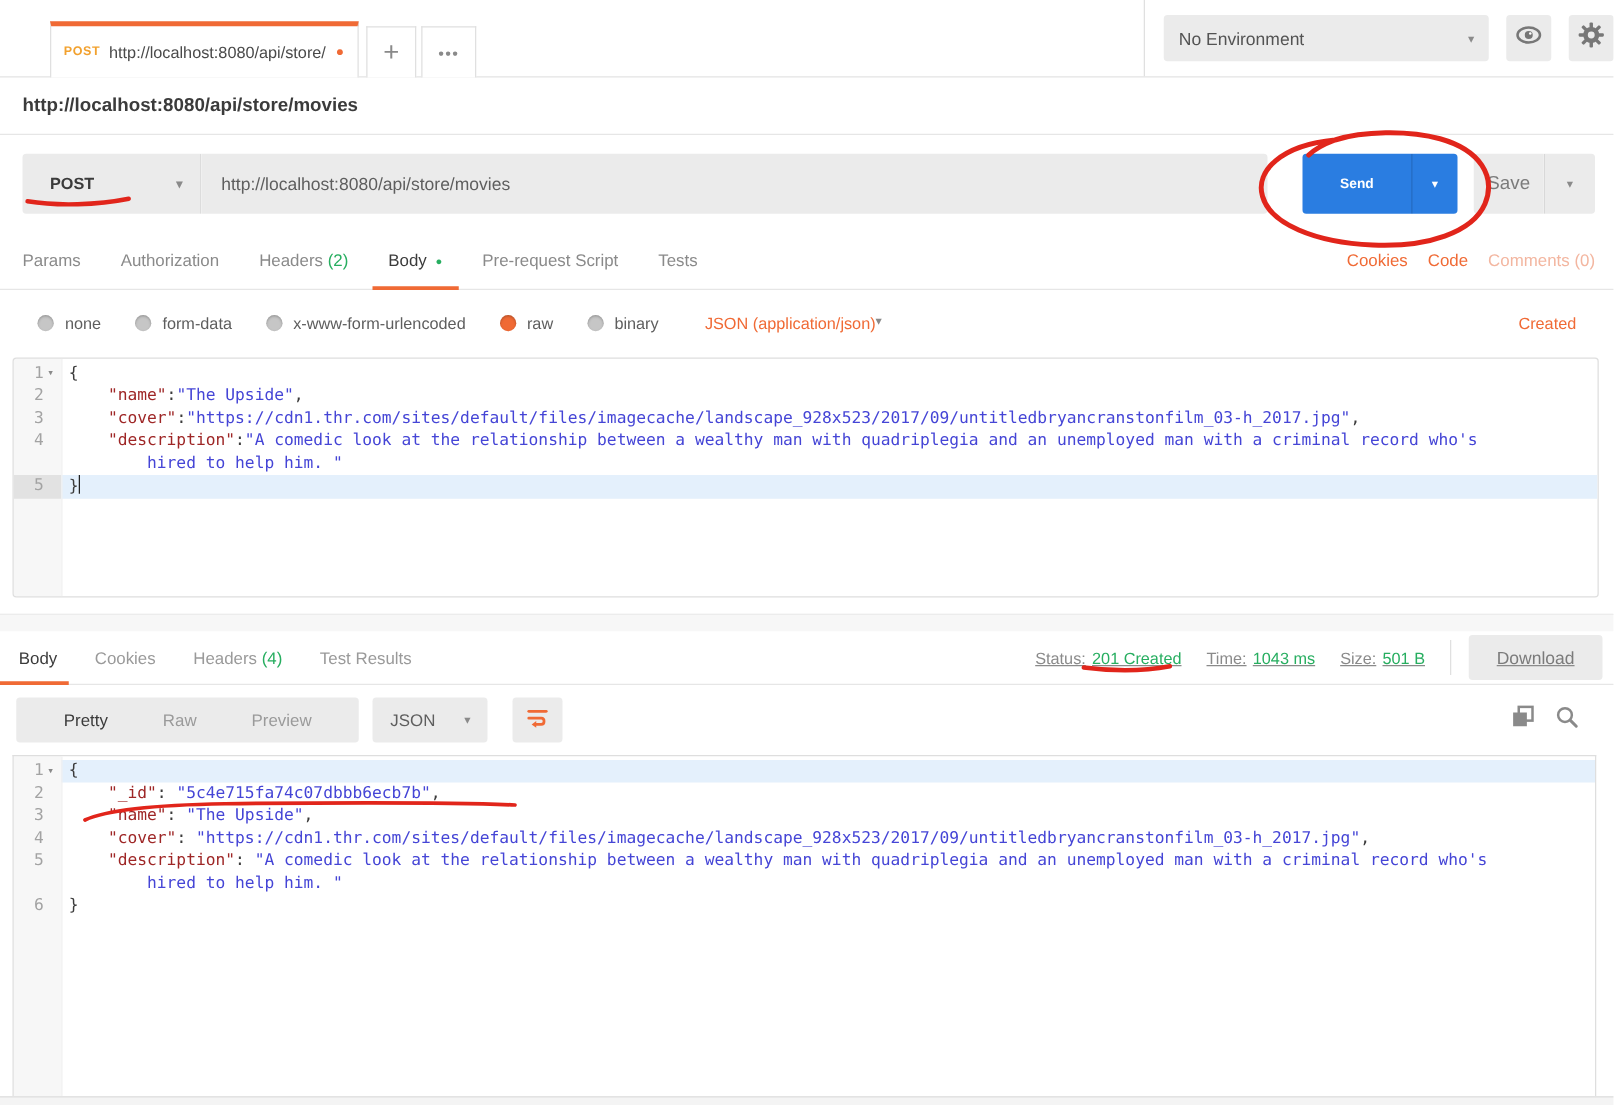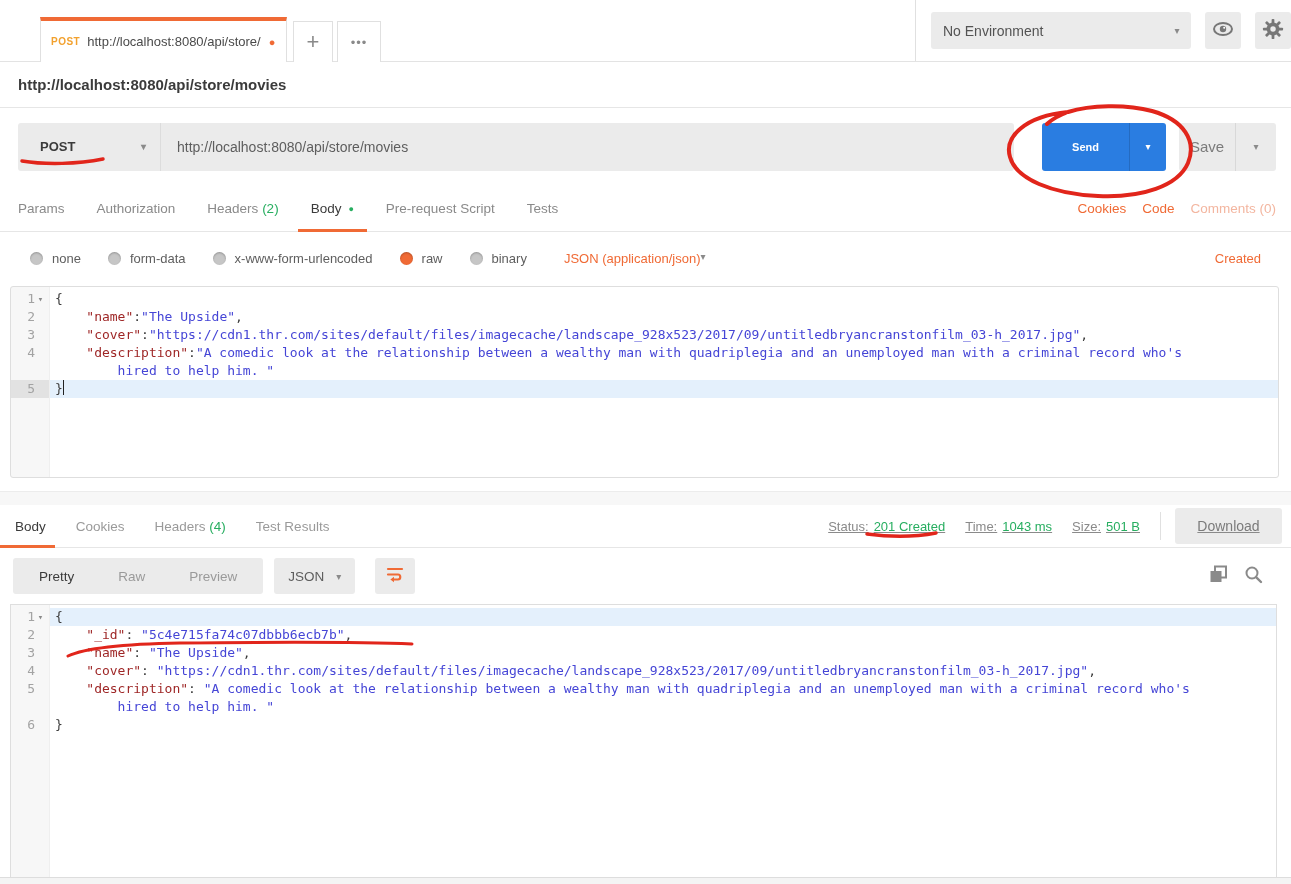"Pretty" .view-group { padding: 0 4px -> 0 16px }
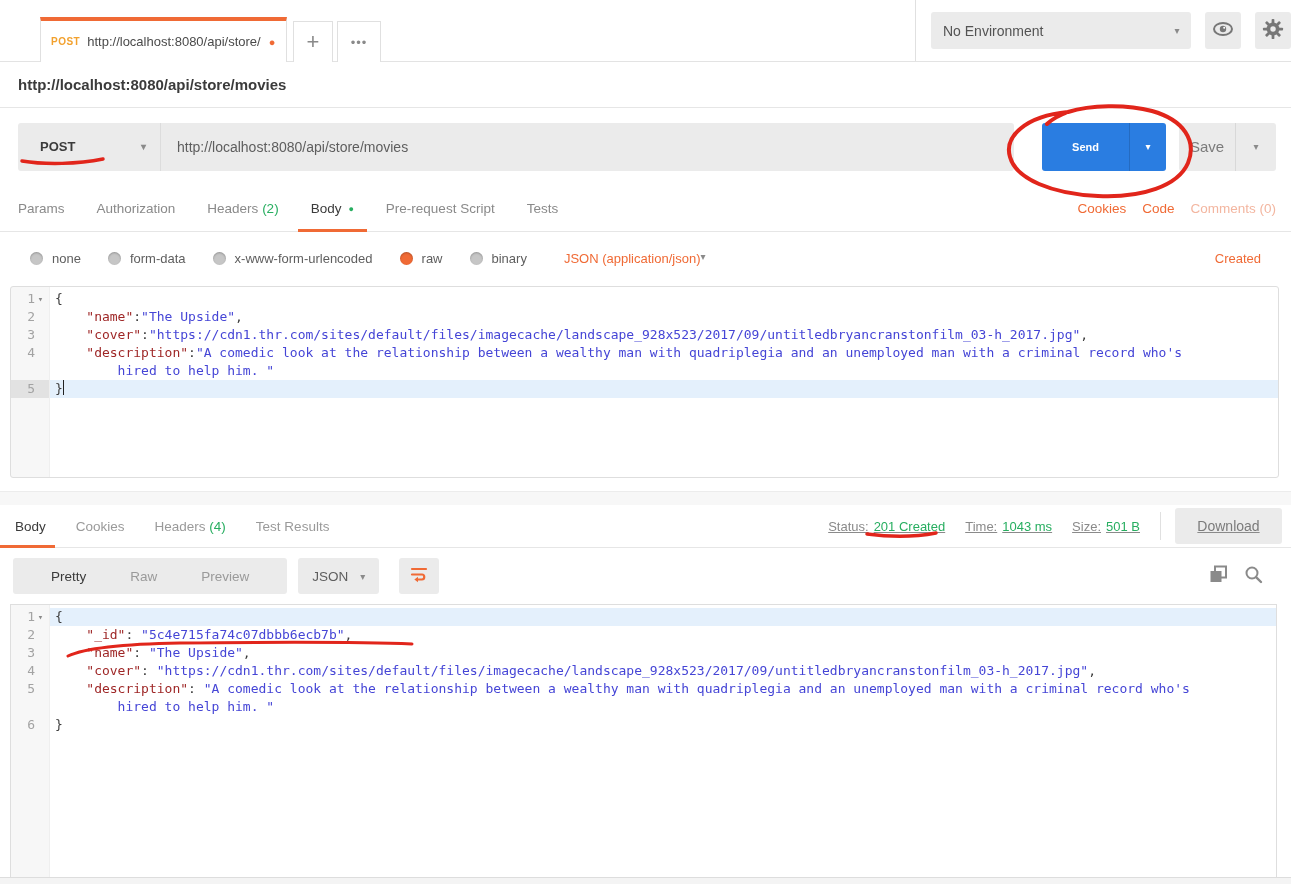"JSON" .fmt-select { gap: 12px -> 23px }
